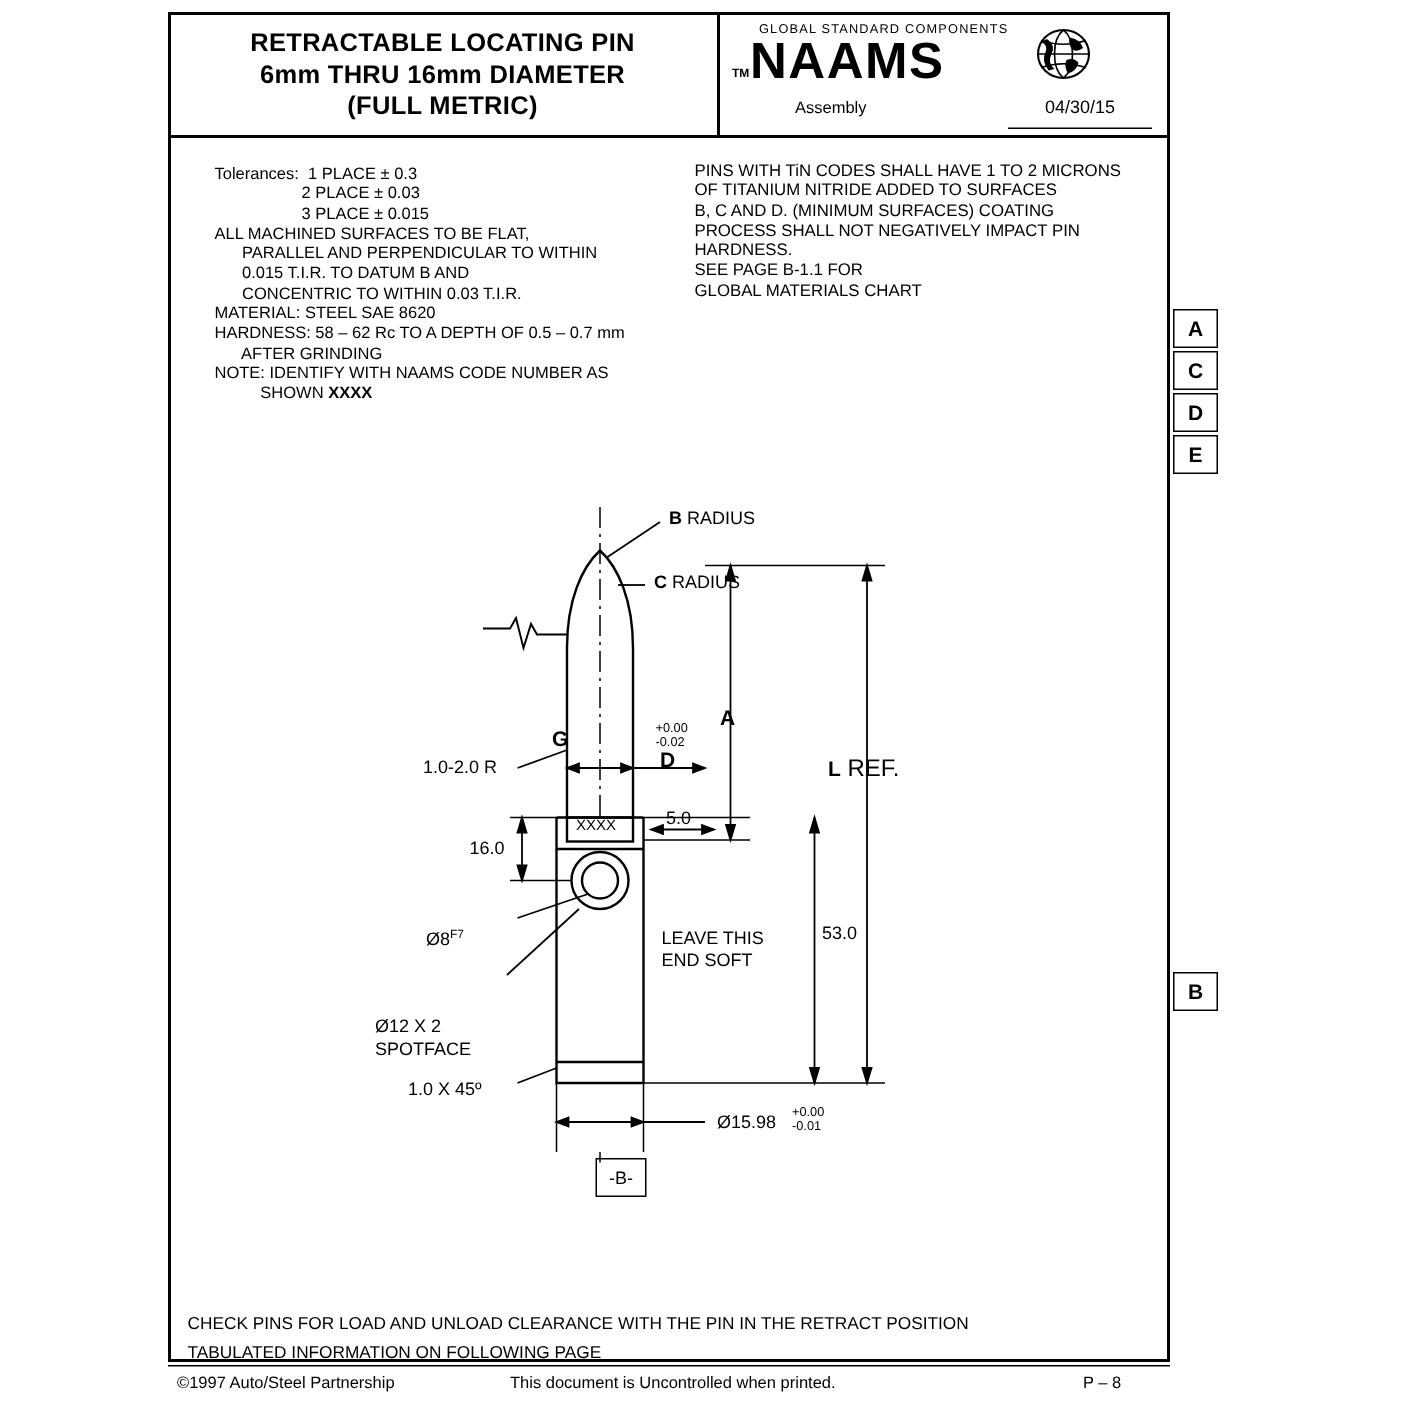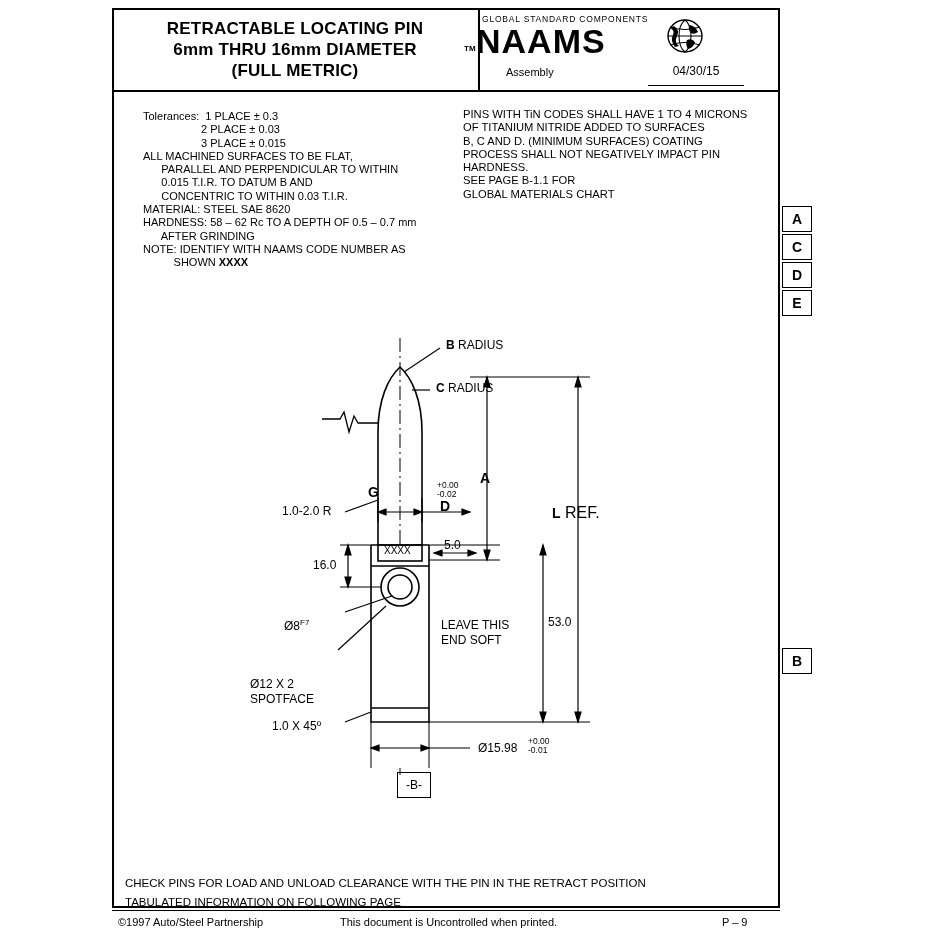"GLOBAL STANDARD COMPONENTS" .title-right { left: 348px -> 372px }
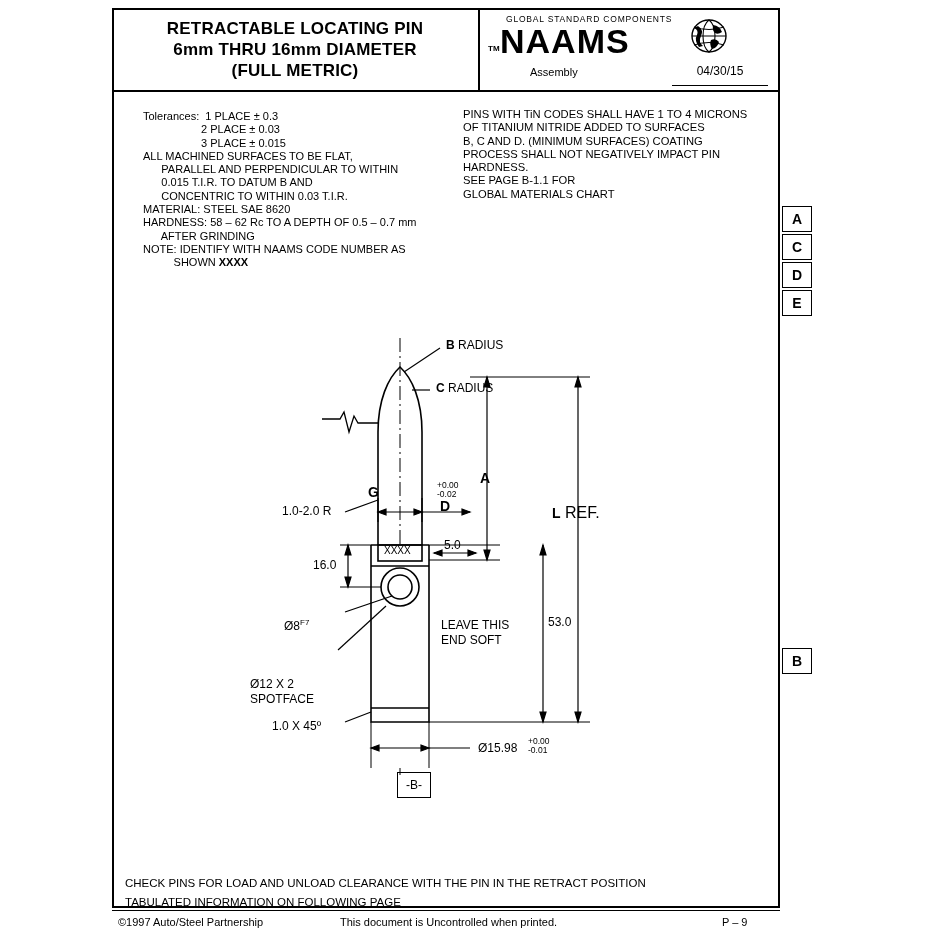"PINS WITH TiN CODES SHALL" div.notes-right { text: 4 -> 2 }
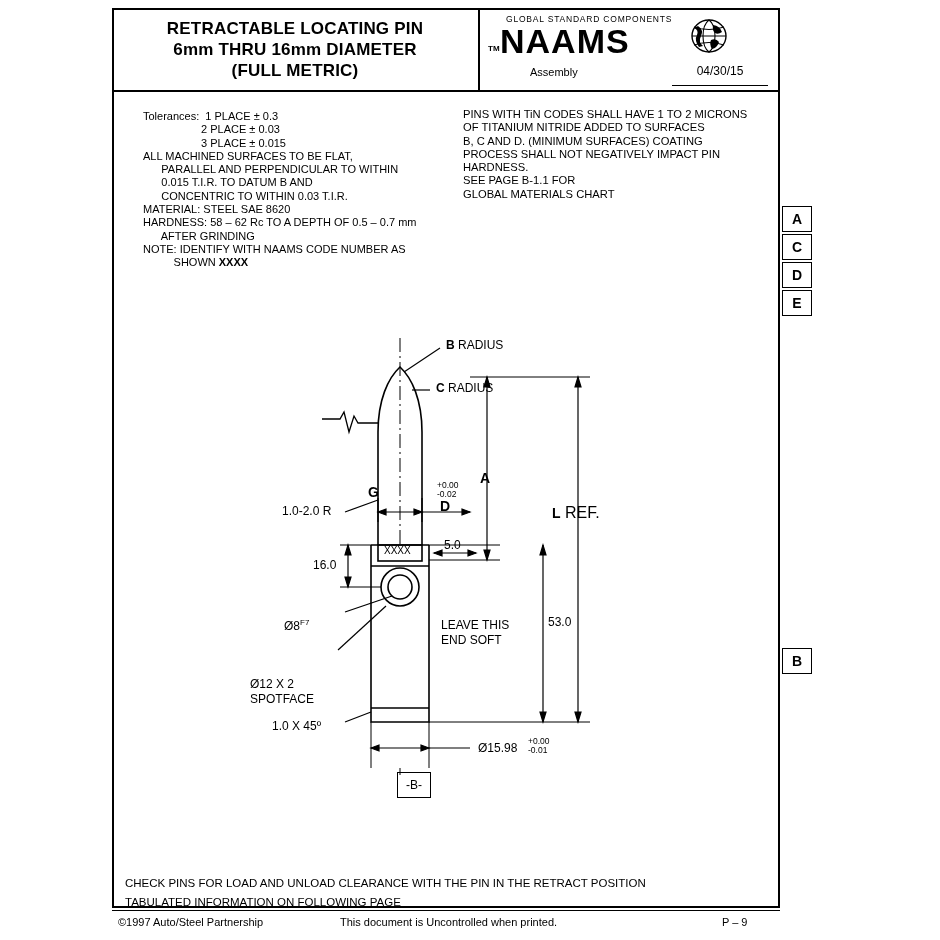"P – 9" span.r { text: 9 -> 8 }
